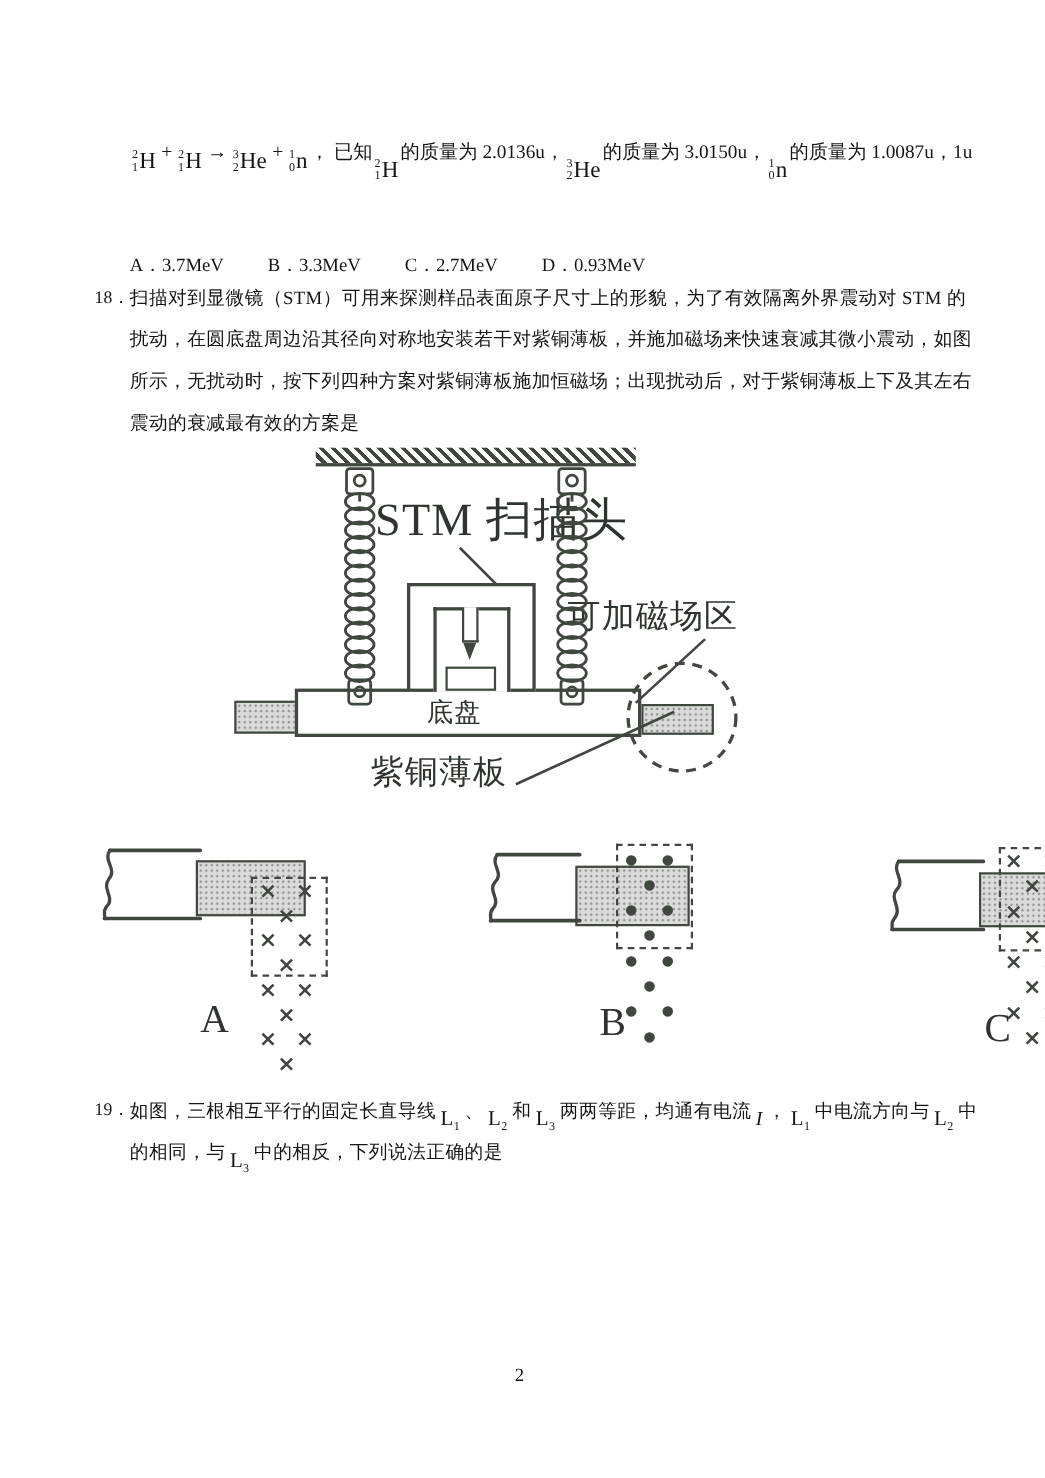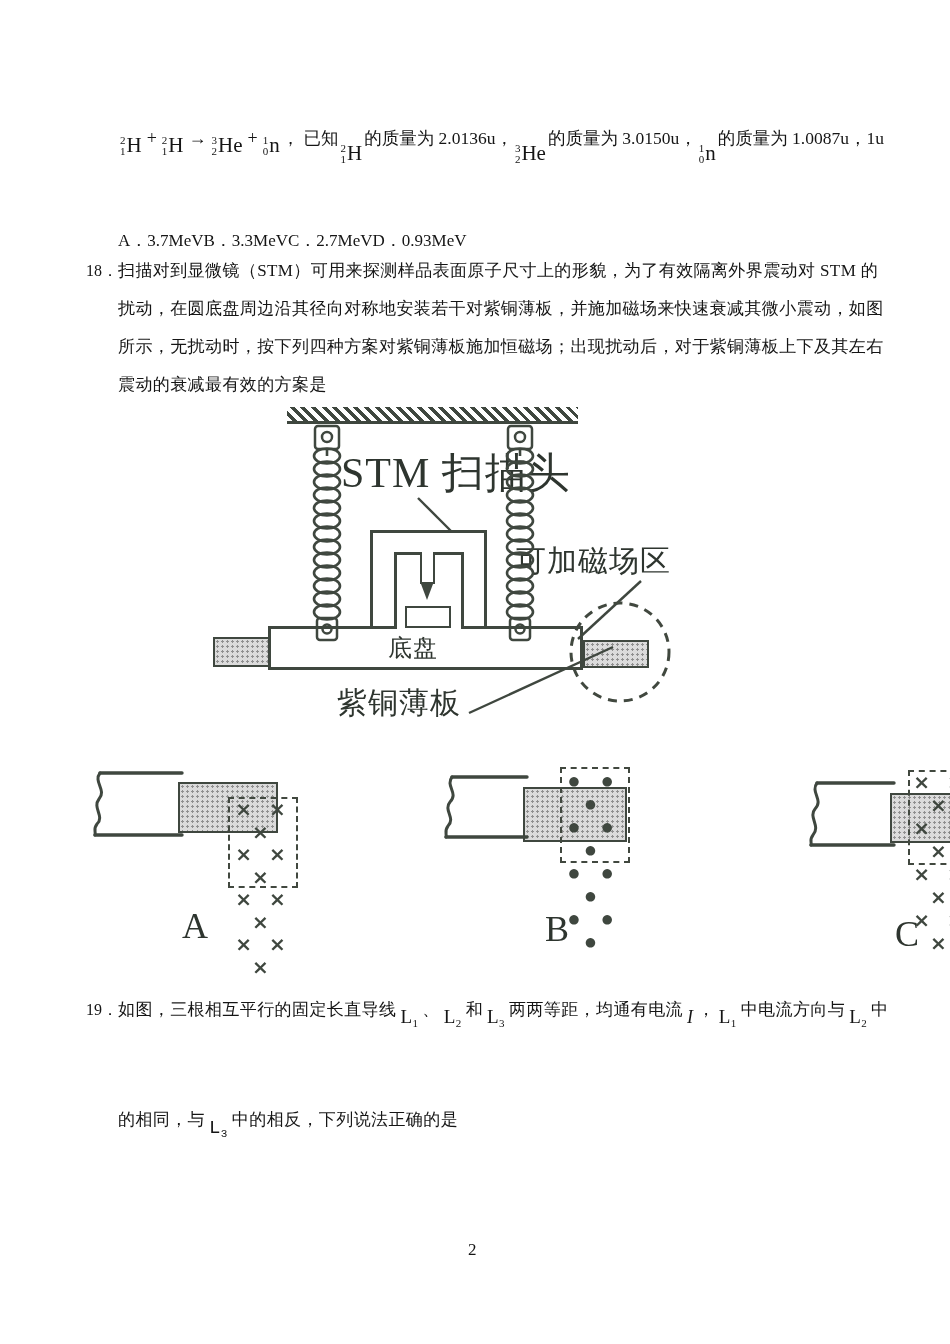"A．3.7MeV" .opts { gap: none -> 40px }
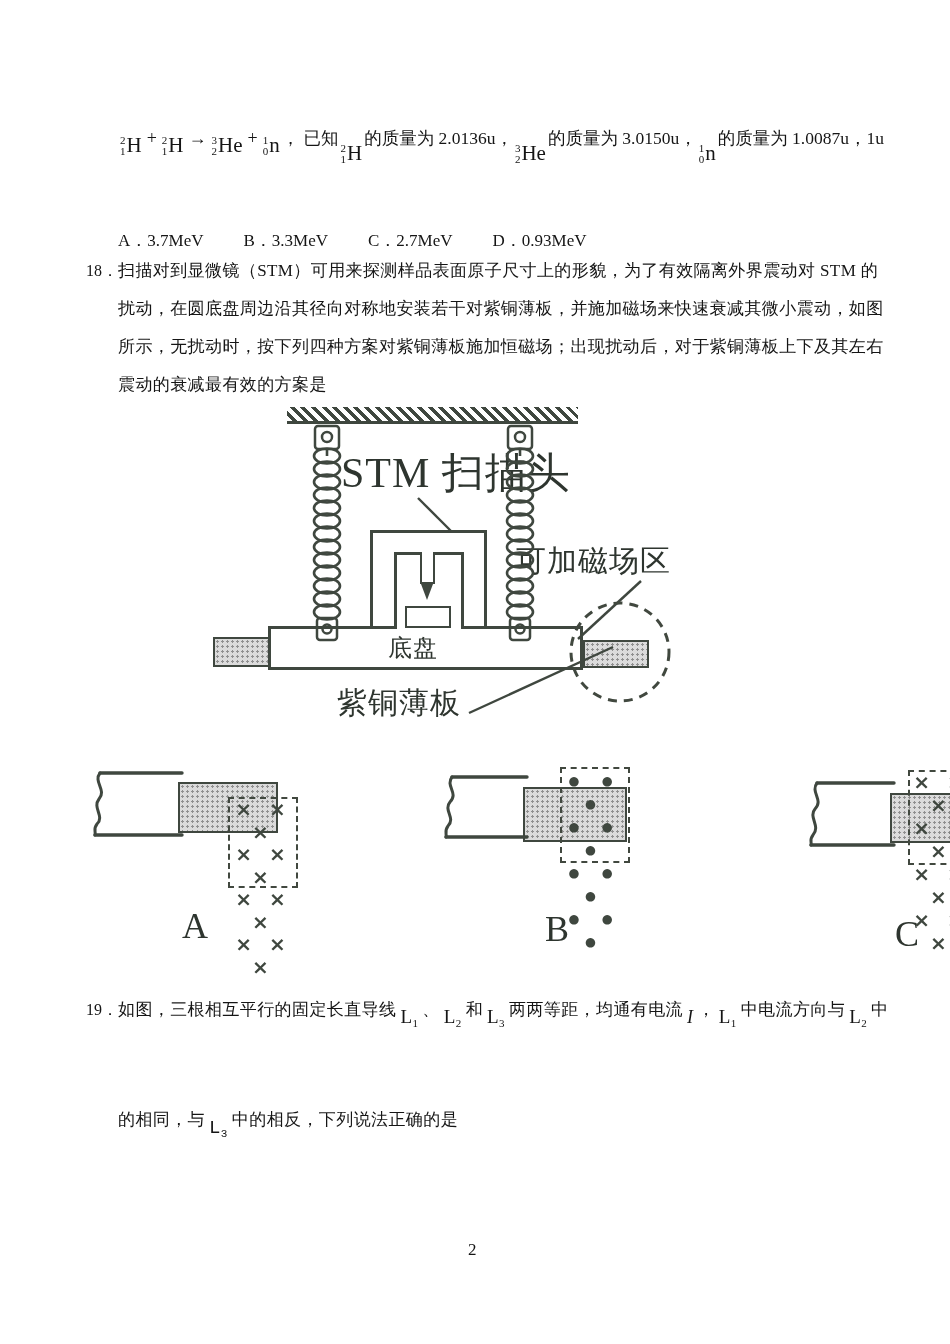"的相同，与" div.abs { font-family: Liberation Mono, monospace -> none; top: 1108px -> 1036px }
